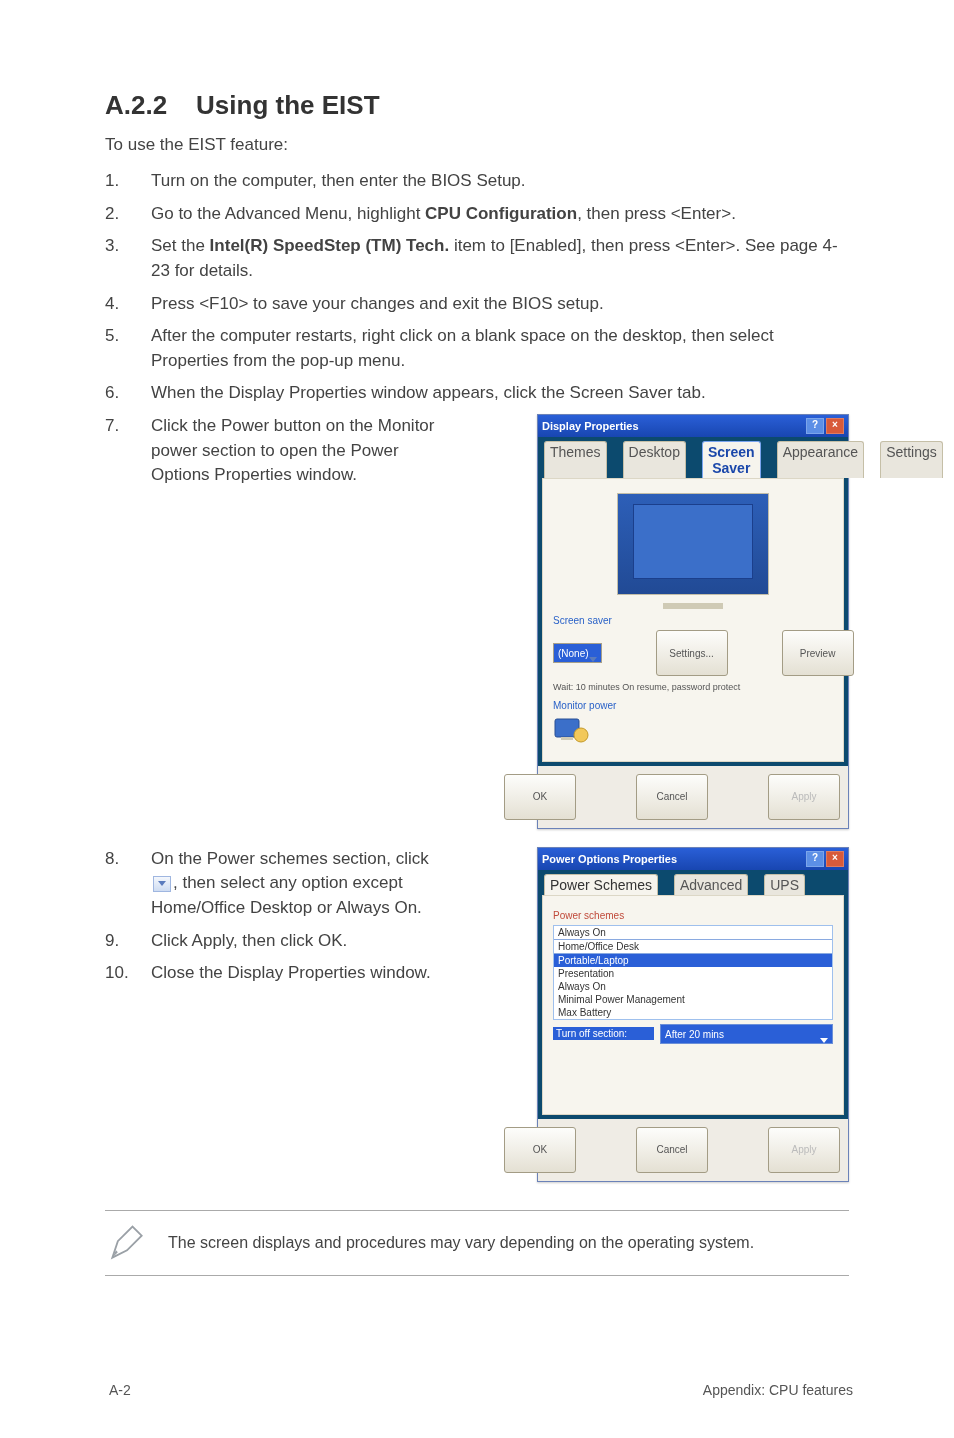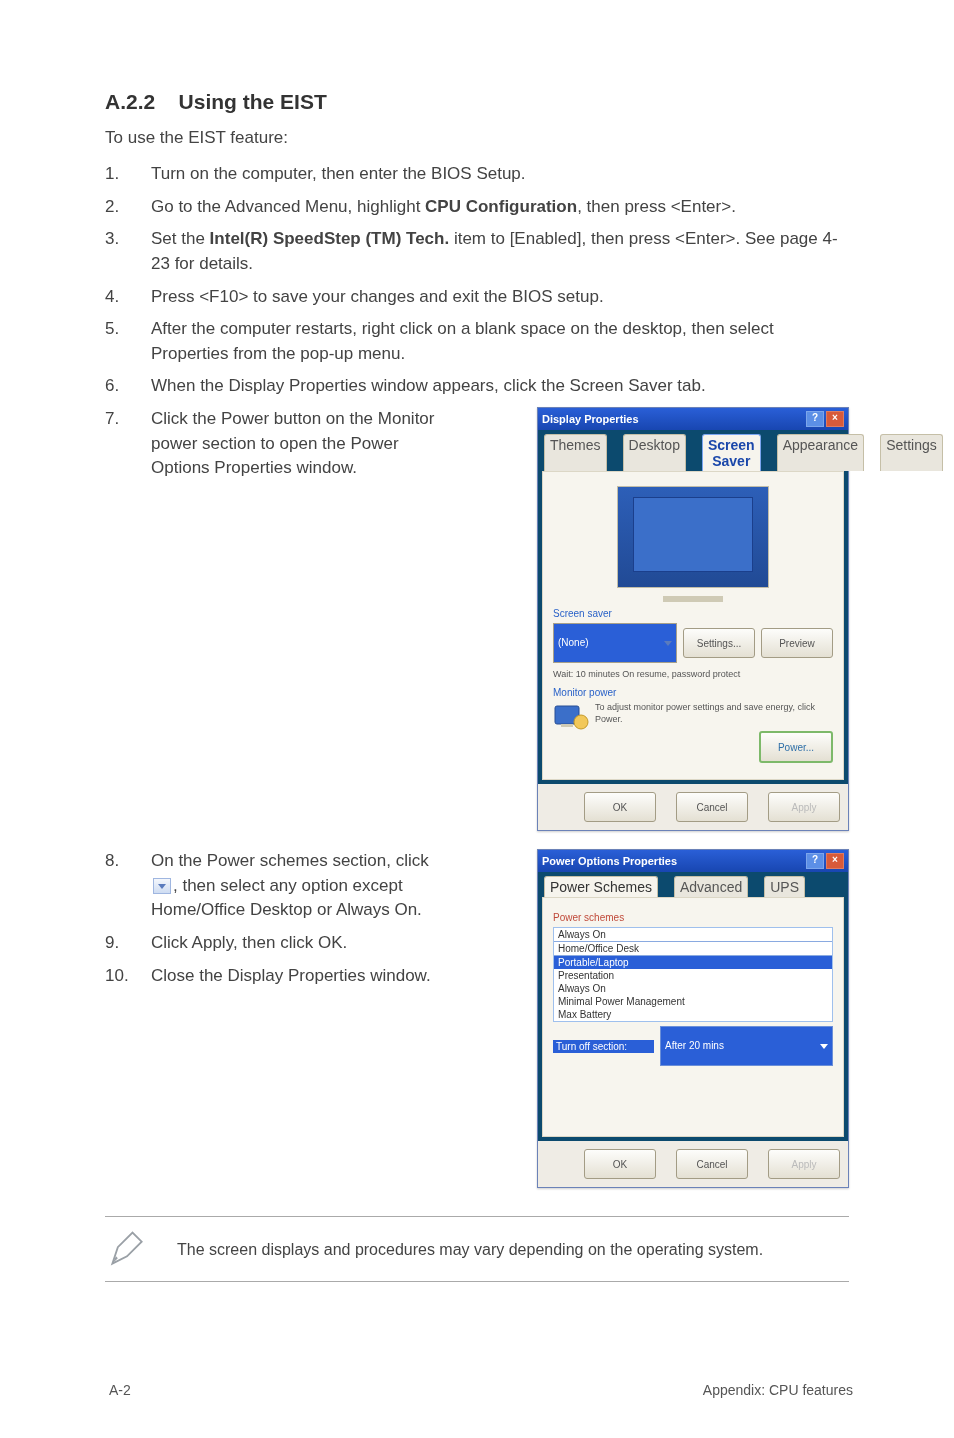"A.2.2 Using the EIST" .section-title { font-size: 21px -> 26px }
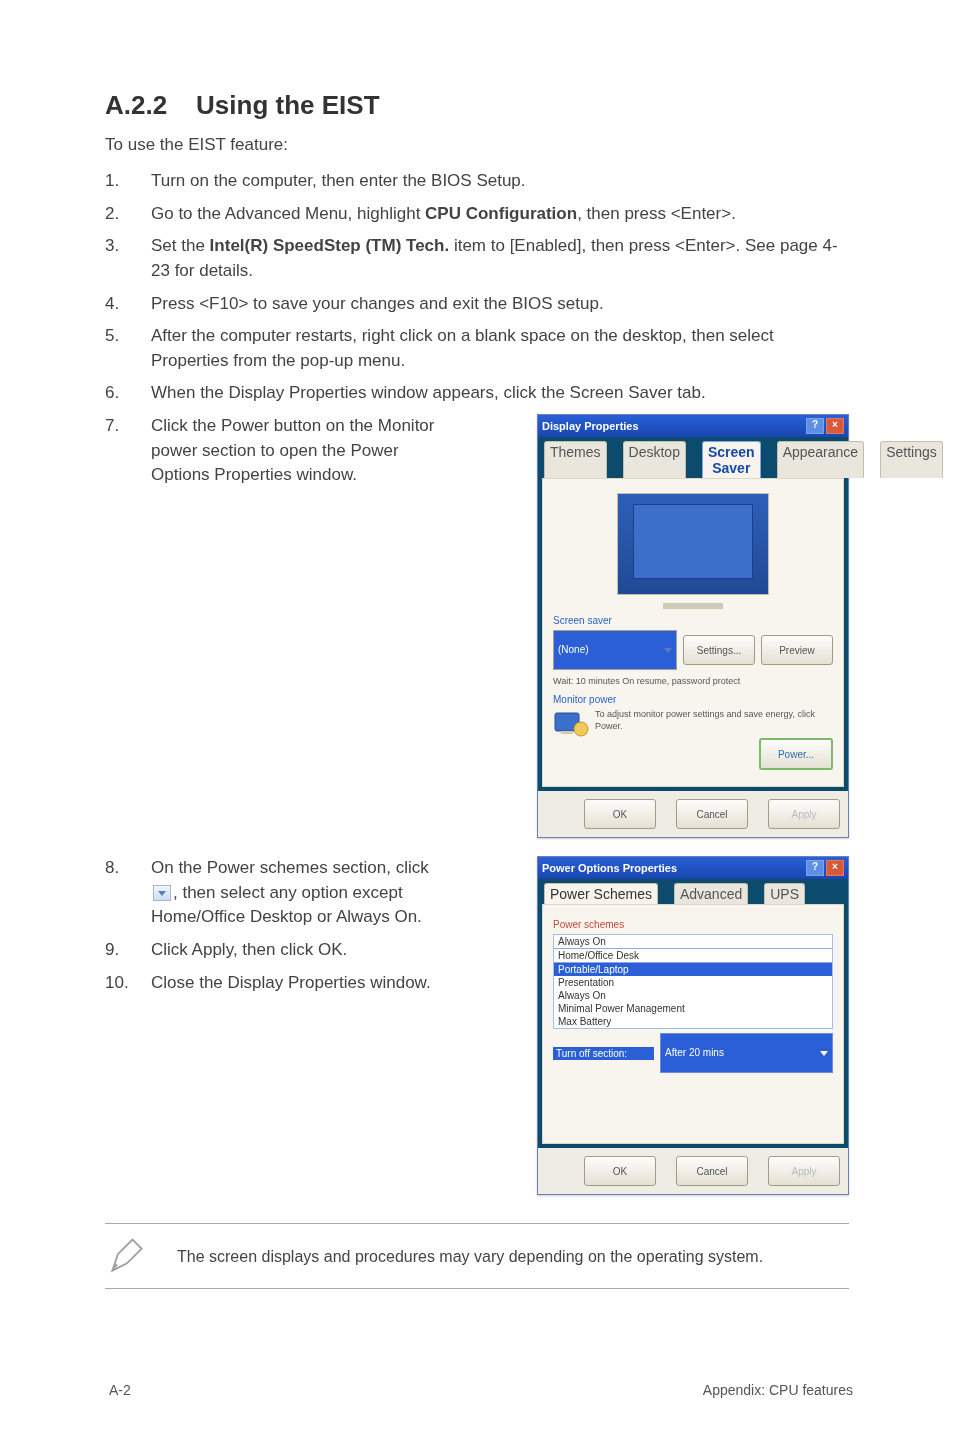"(None)" .mock-select { align-items: center -> flex-end; padding: 10px 4px -> 0 4px }
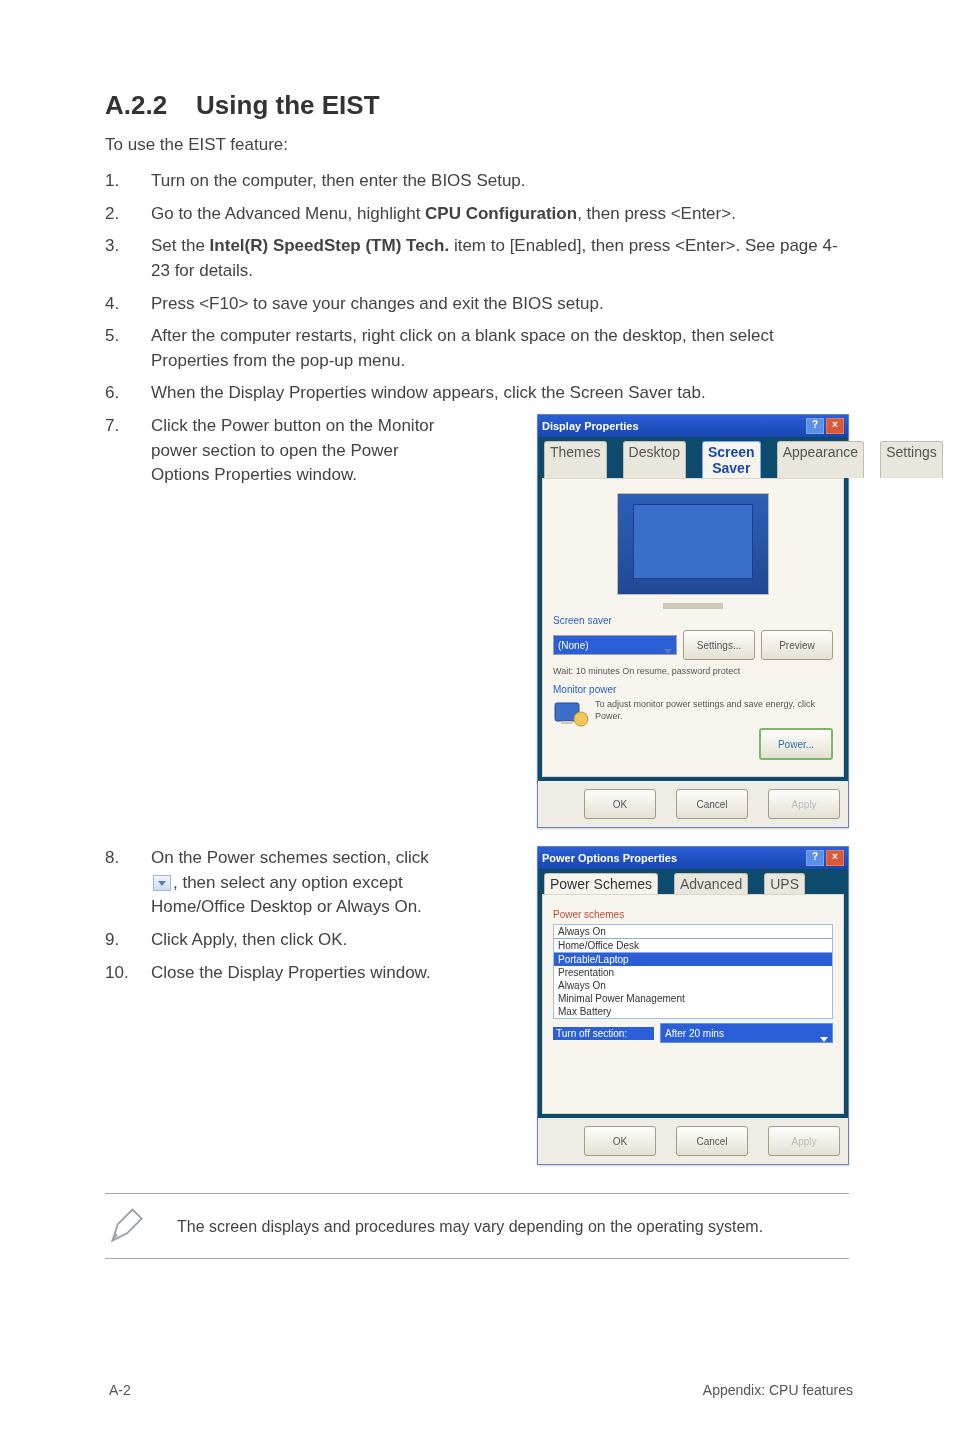"Settings..." .mock-btn { margin-left: none -> 48px; padding: 4px 8px -> 12px 8px }
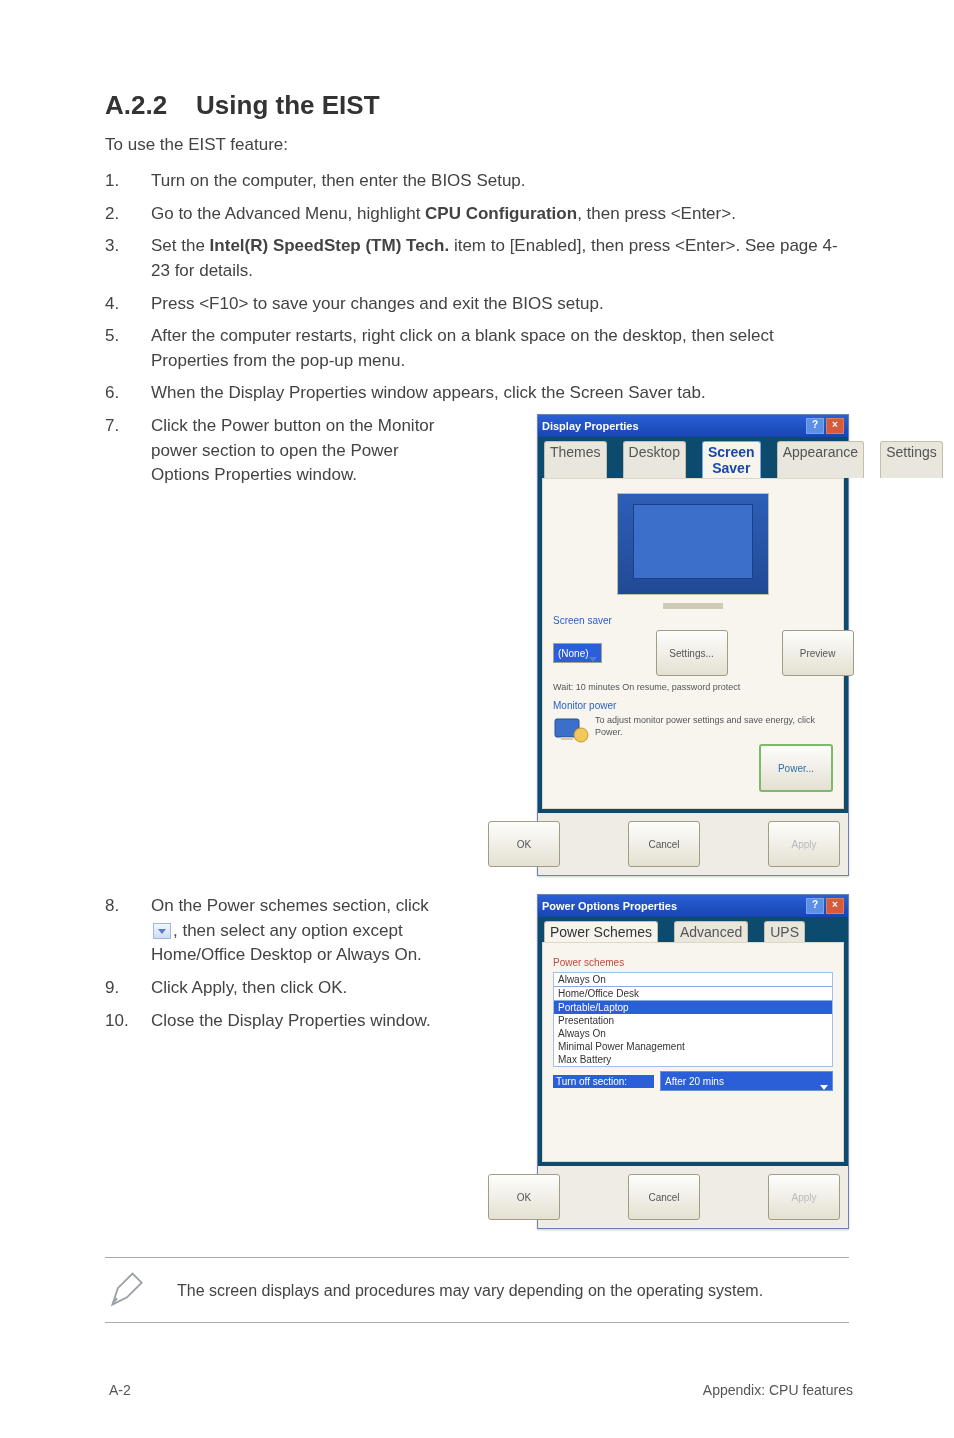"To adjust monitor power settings" div { html: <div> <div>To adjust monitor power settings and save energy, click Power.</div> <div> <span>Power...</span> </div> </div> -> none }
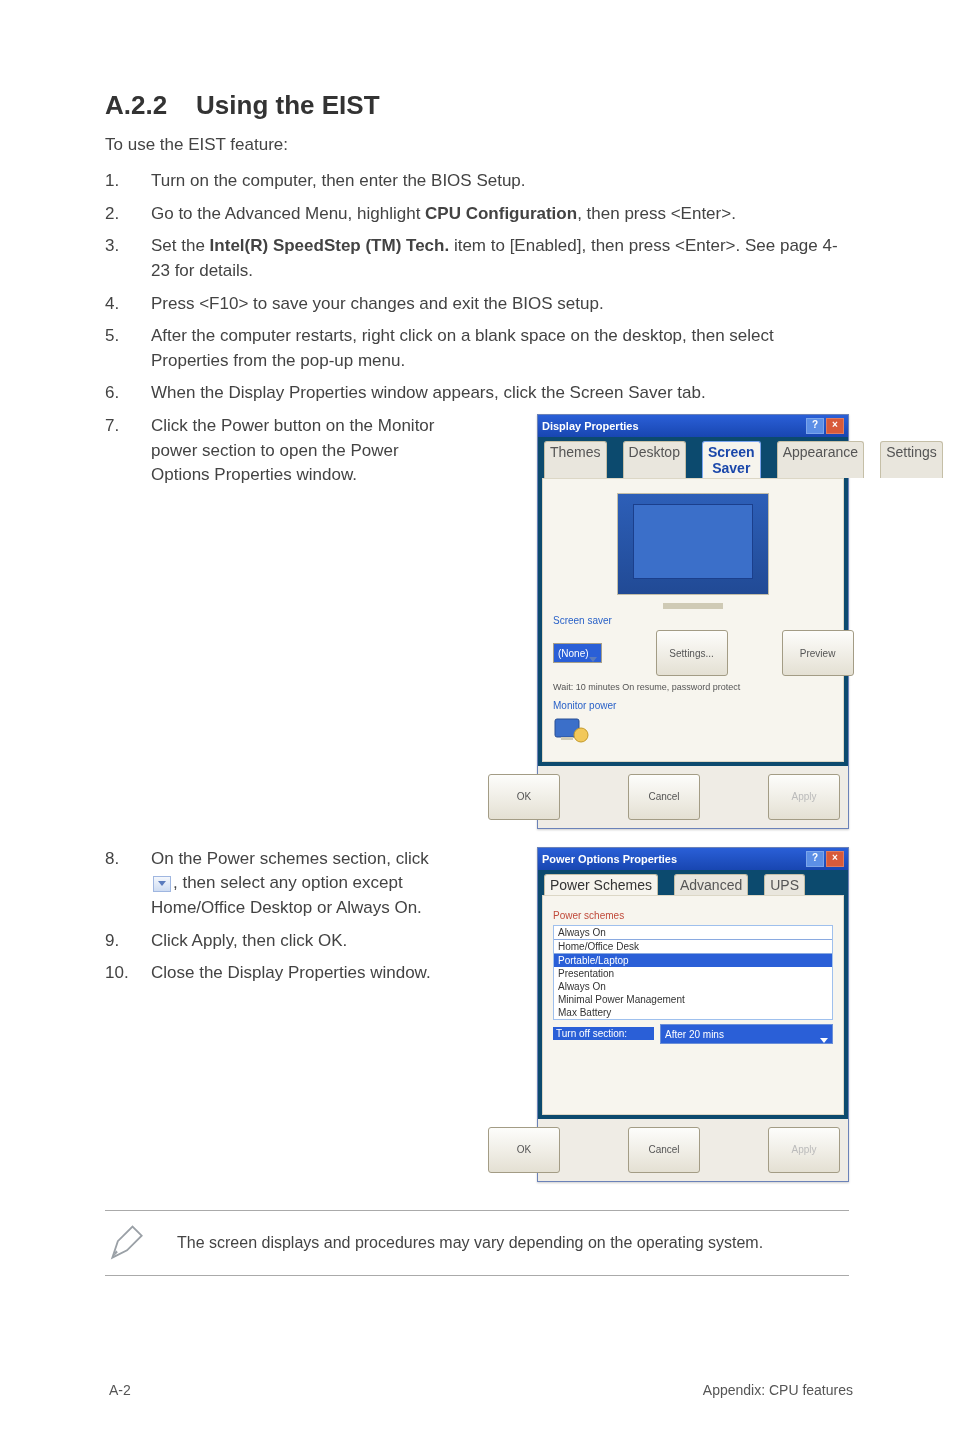"OK" .mock-footer-btns { gap: 20px -> 12px }
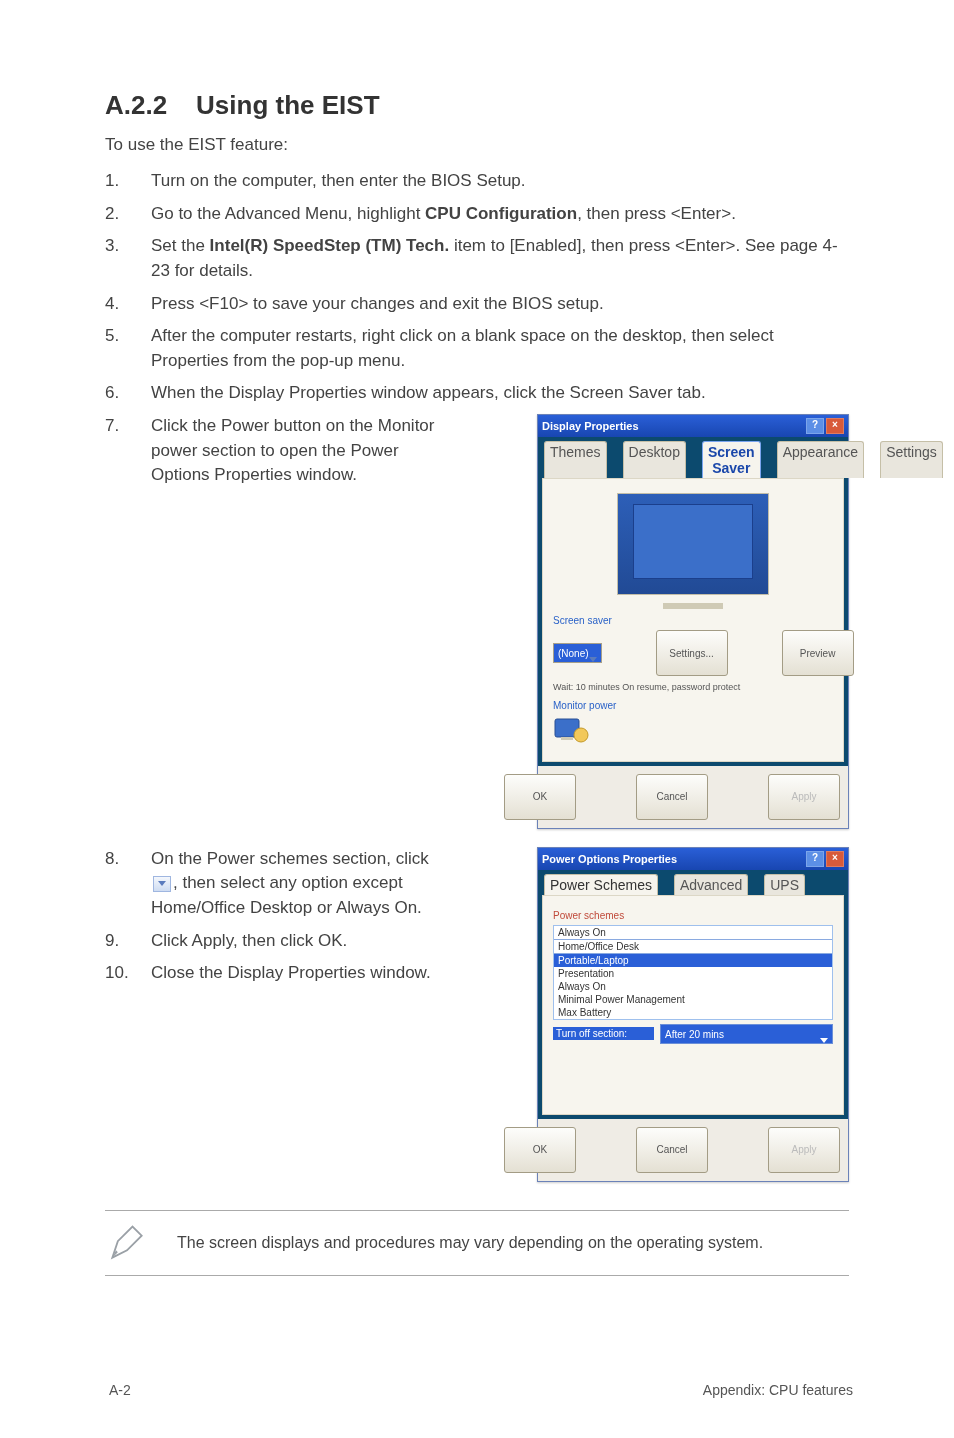"The screen displays and procedures" .note-block { gap: 28px -> 19px }
